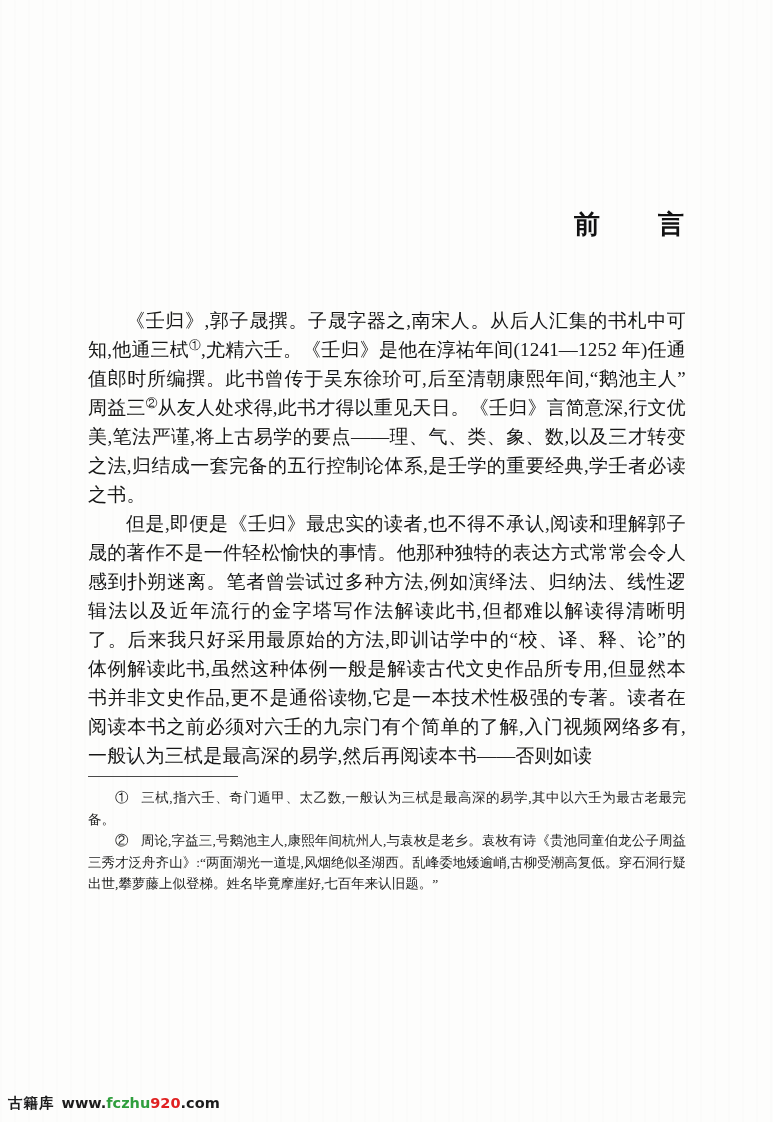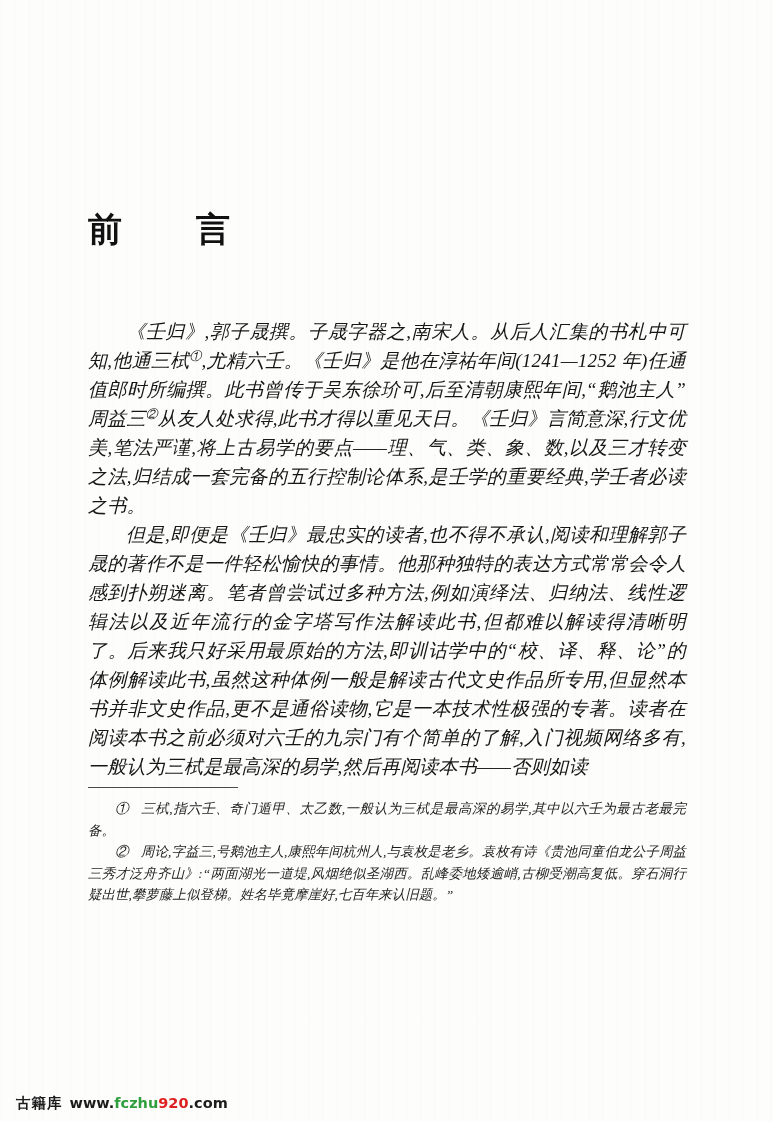"前 言" .title { font-size: 34px -> 26px; text-align: left -> right }
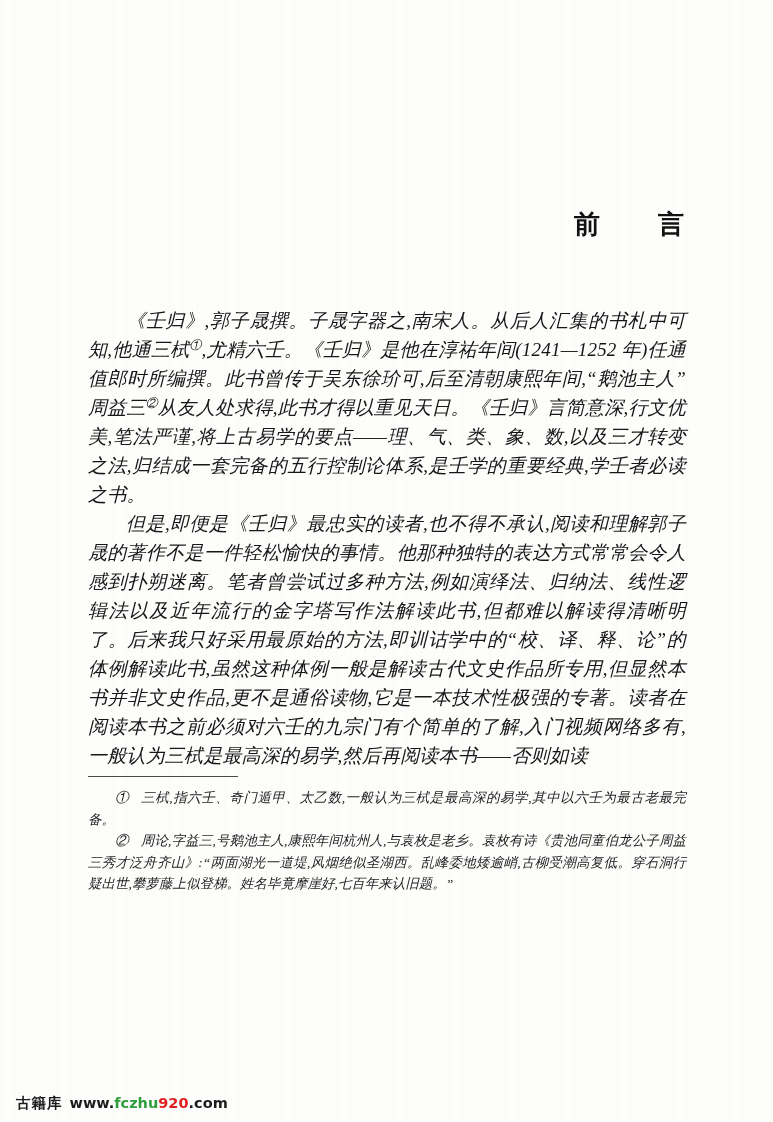"《壬归》,郭子晟撰。子晟字器之,南宋人。从后人汇集的书札中可知,他通三栻①,尤精" .main-text p { font-style: italic -> none }
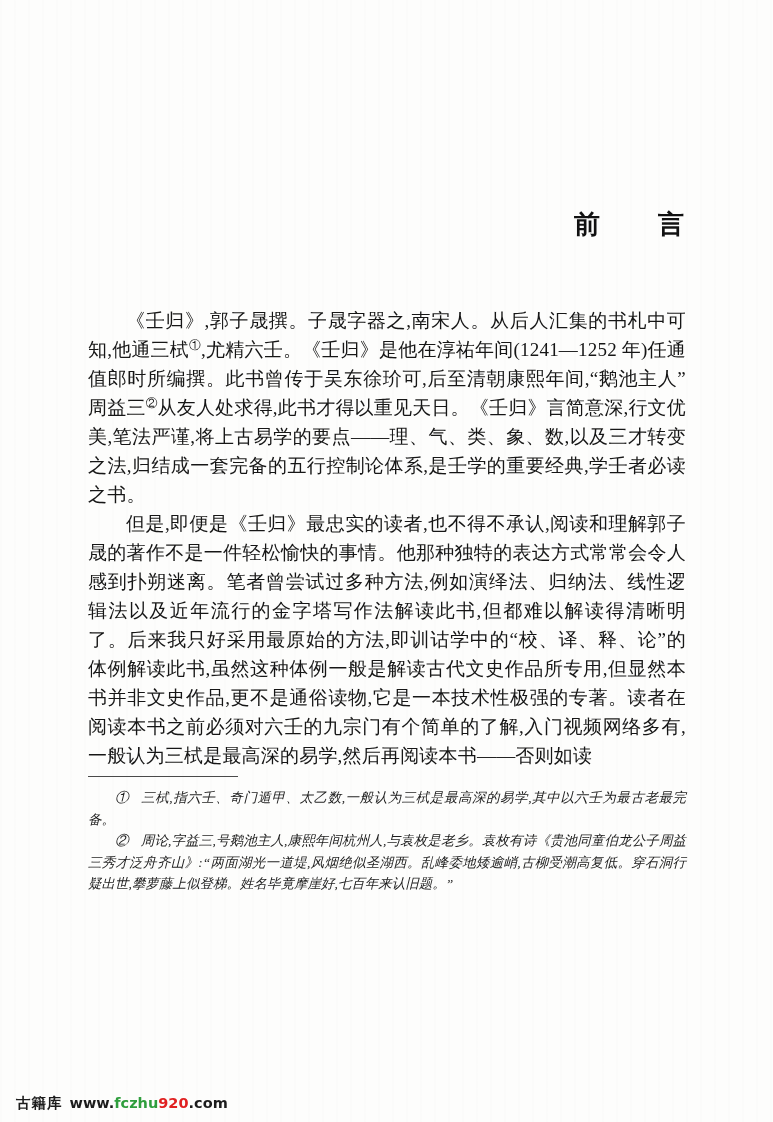"① 三栻,指六壬、奇门遁甲、太乙数,一般认为三栻是最高深的易学,其中以六壬为最古老最完备。" .footnotes p { font-style: italic -> none }
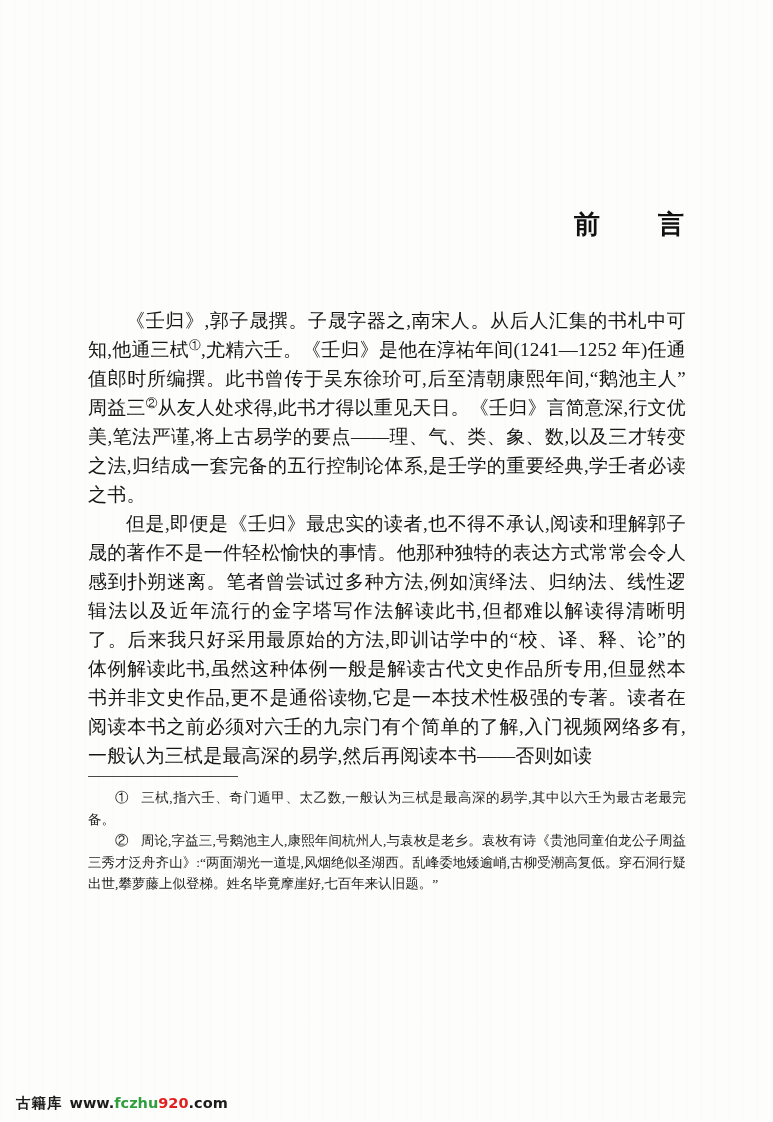"古籍库 www.fczhu920.com" .watermark { left: 16px -> 8px }
